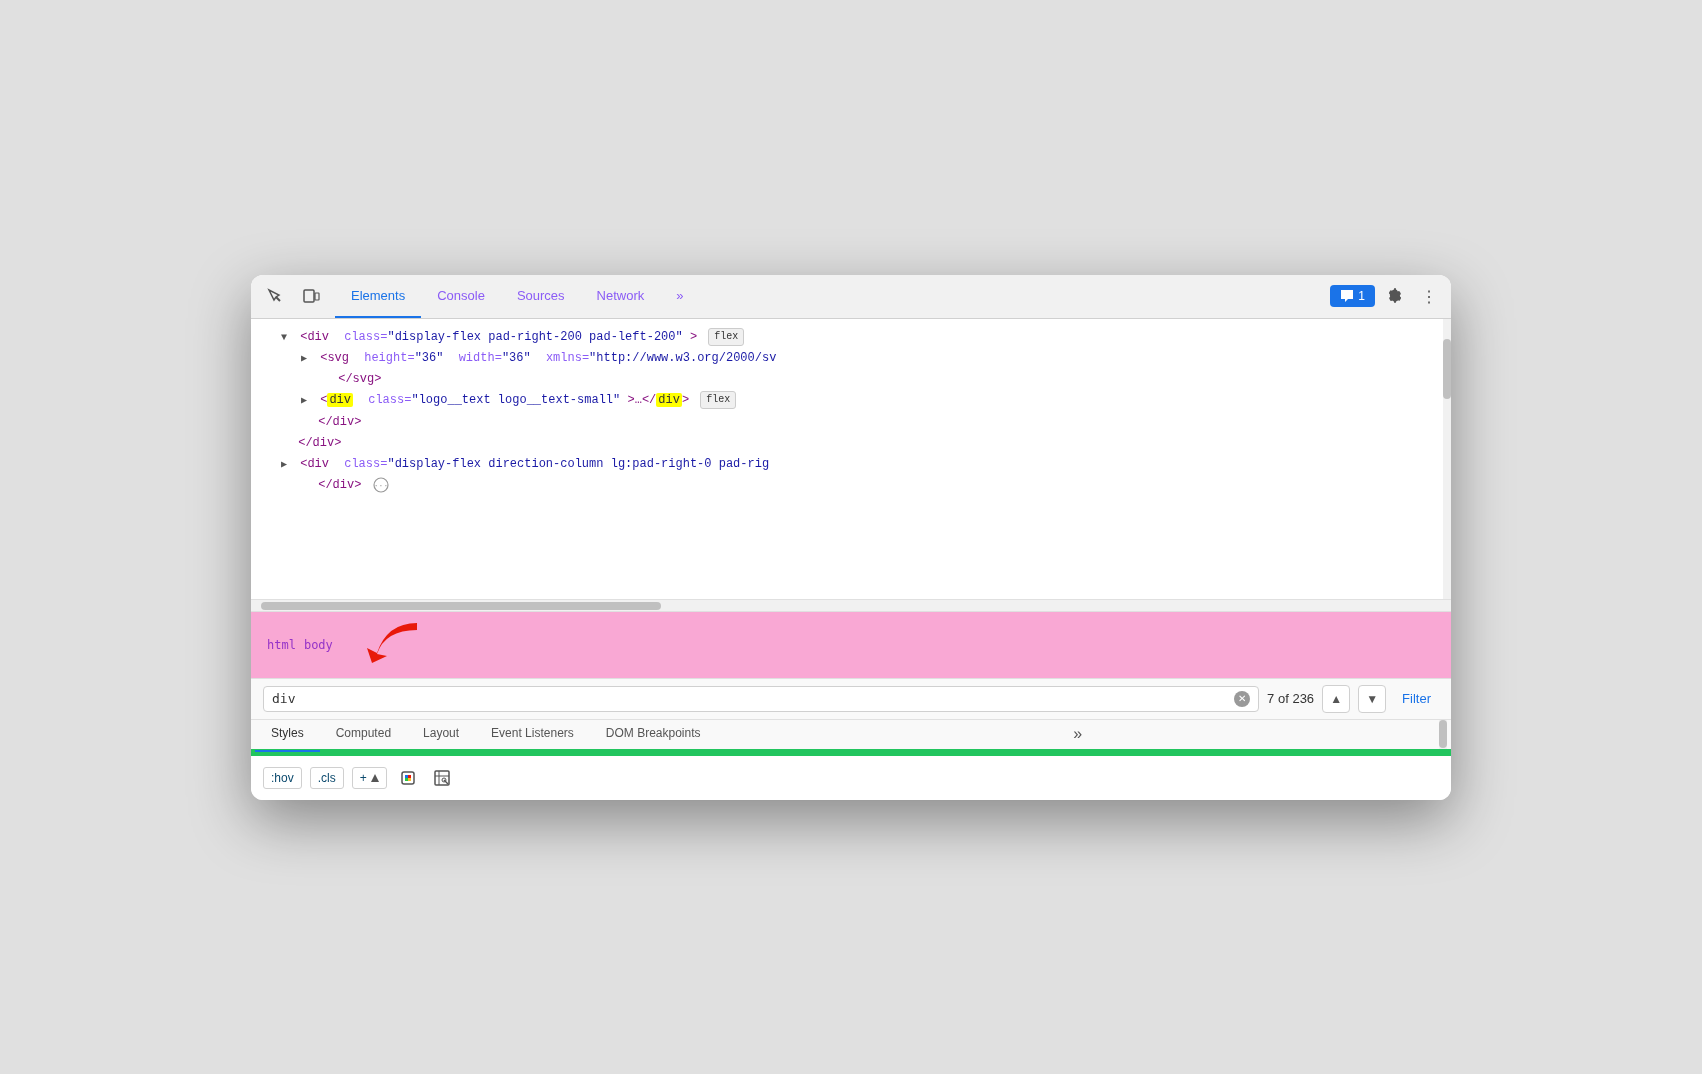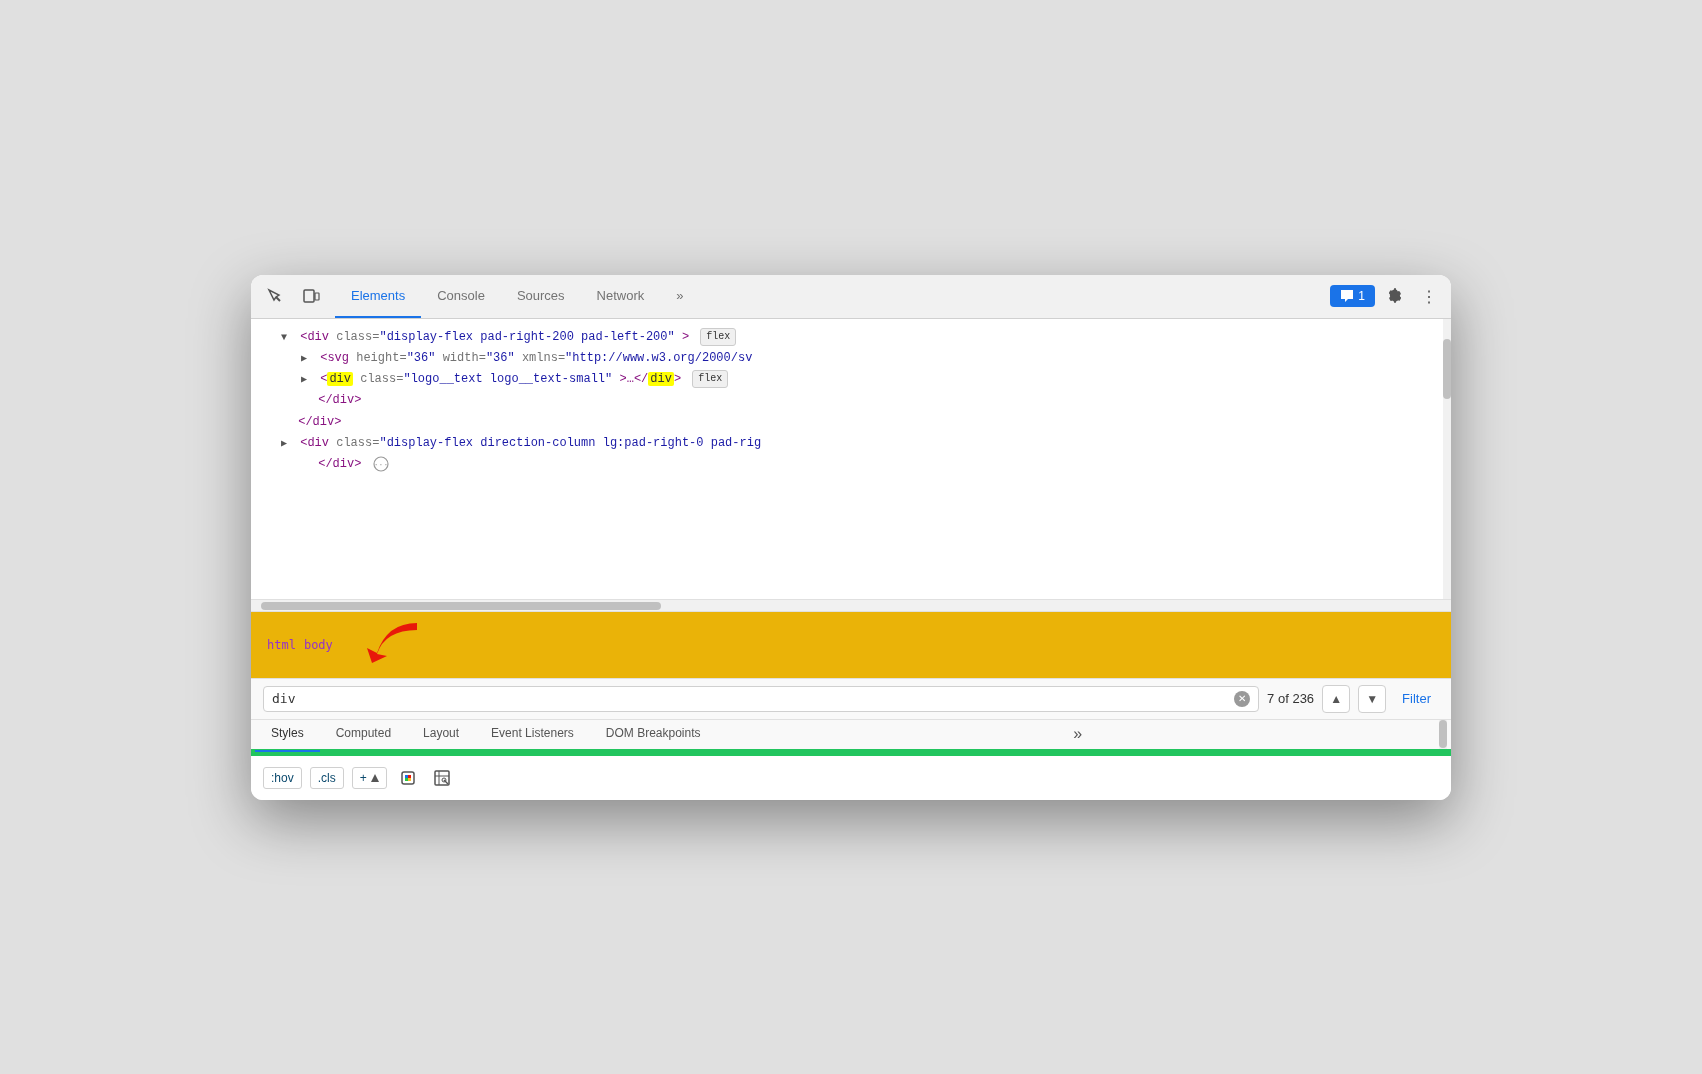"Console" .toolbar-tab { color: #737373 -> #8b5cf6 }
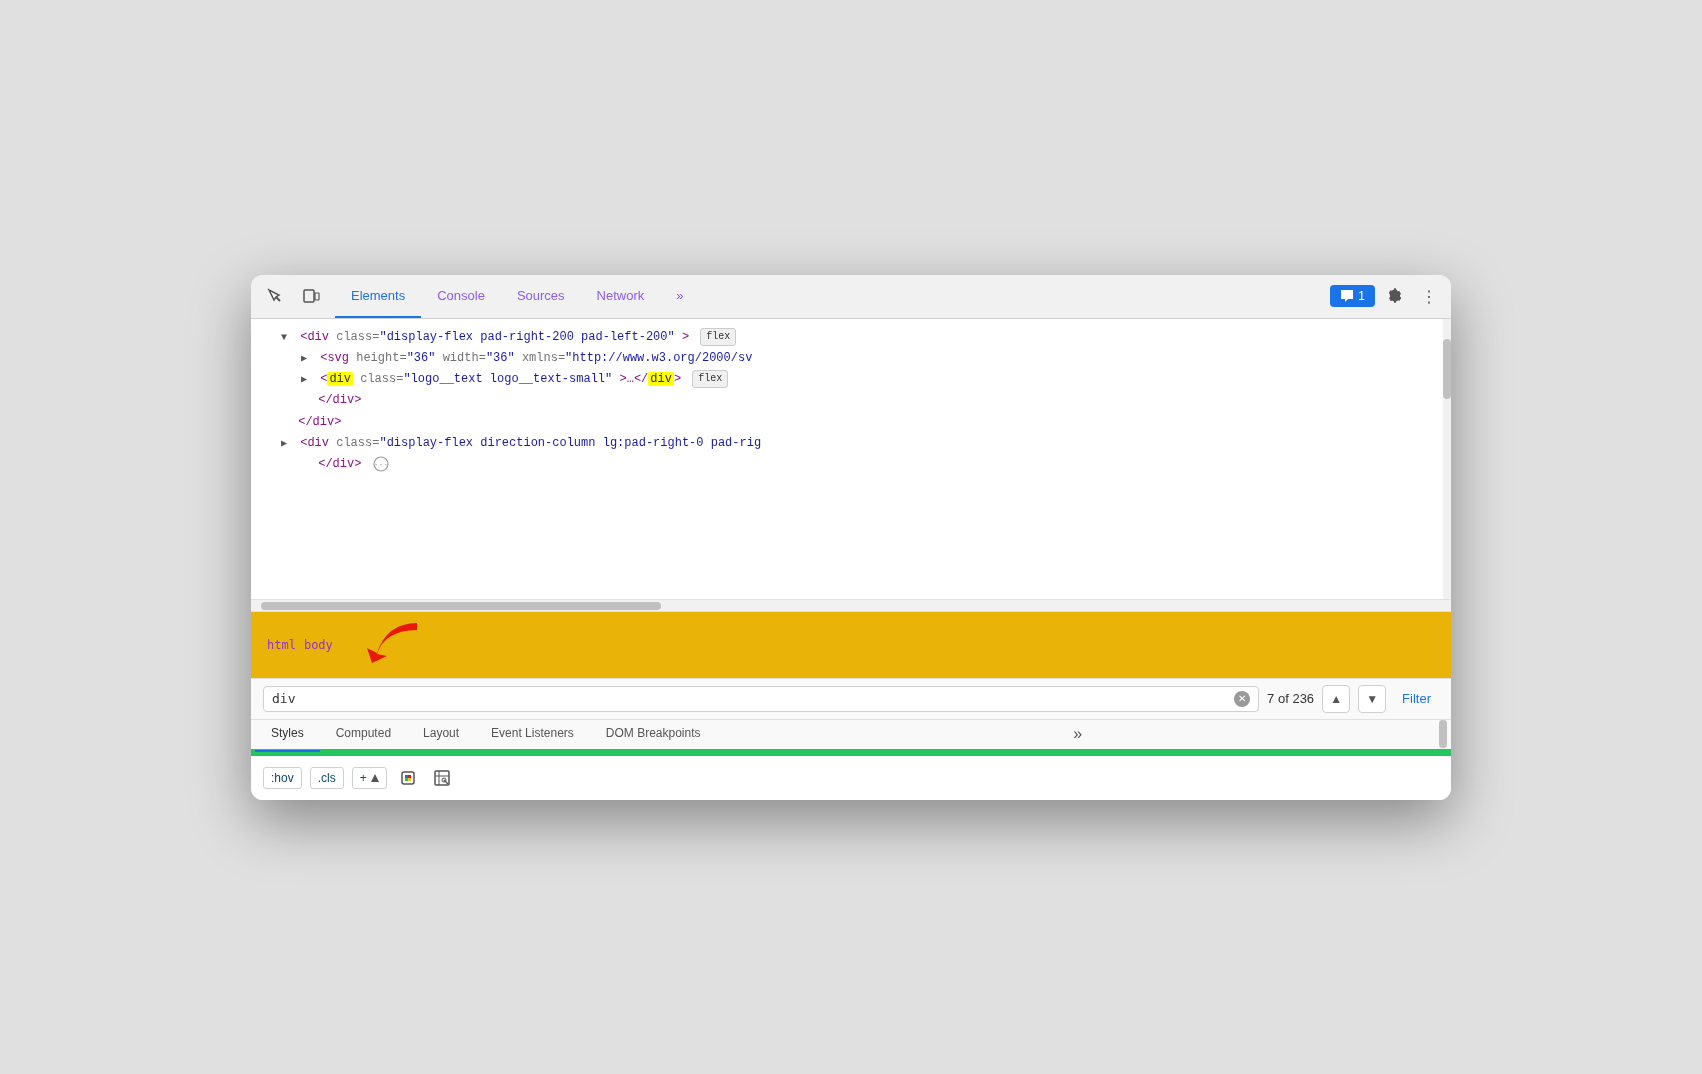"class=" .attr-name { color: #737373 -> #8b5cf6; margin-left: none -> 8px }
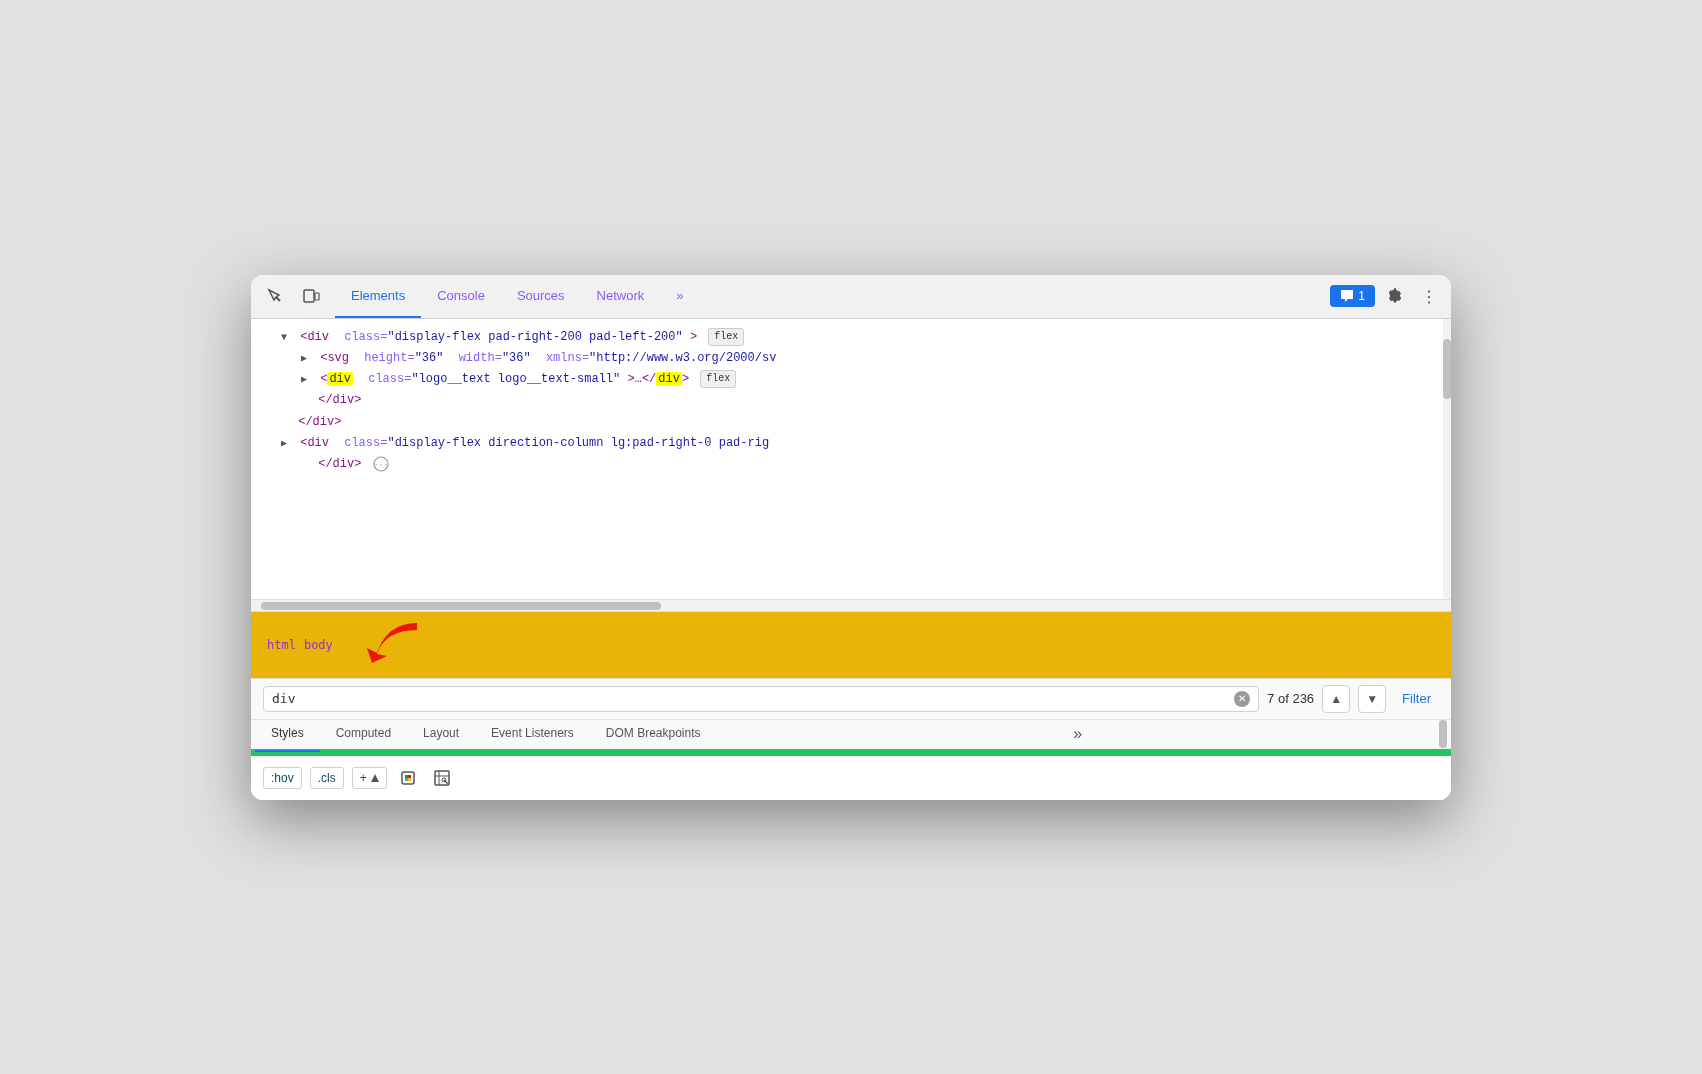"</svg>" div.elements-line { html: none -> <div> <span></span> <span>&lt;/svg&gt;</span> </div> }
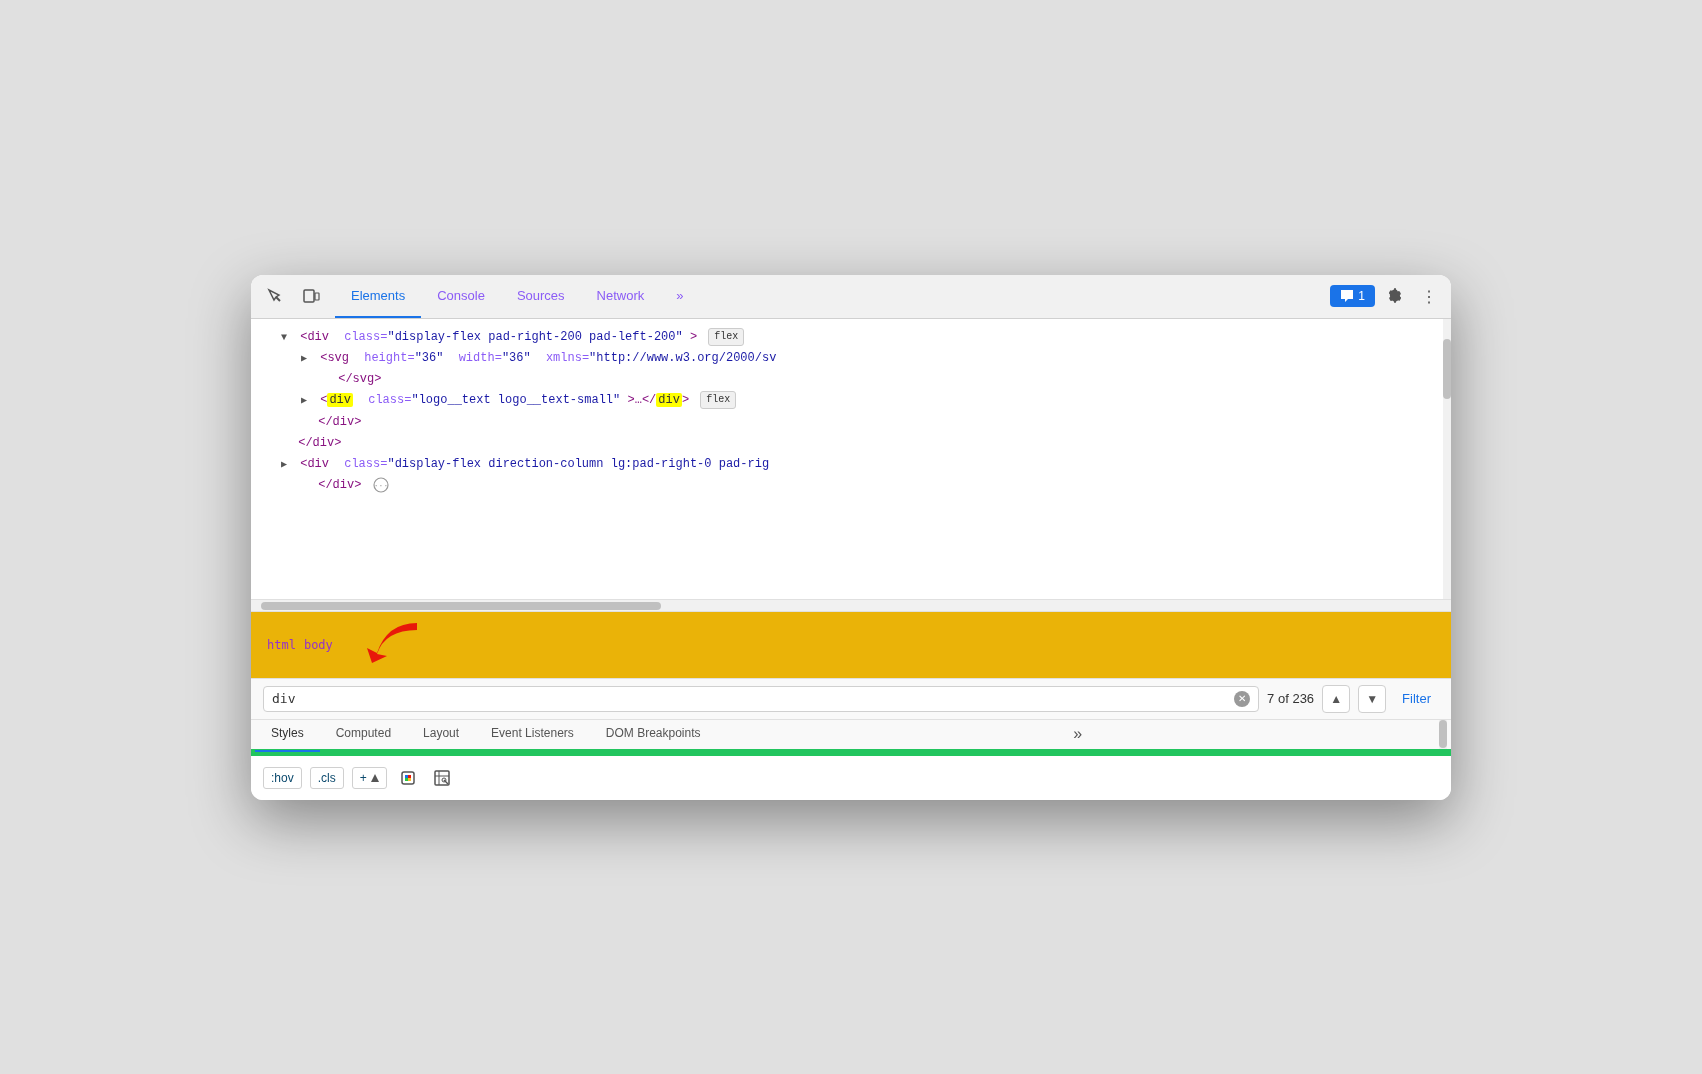"html" .breadcrumb-bar { background: #eab308 -> #f9a8d4 }
